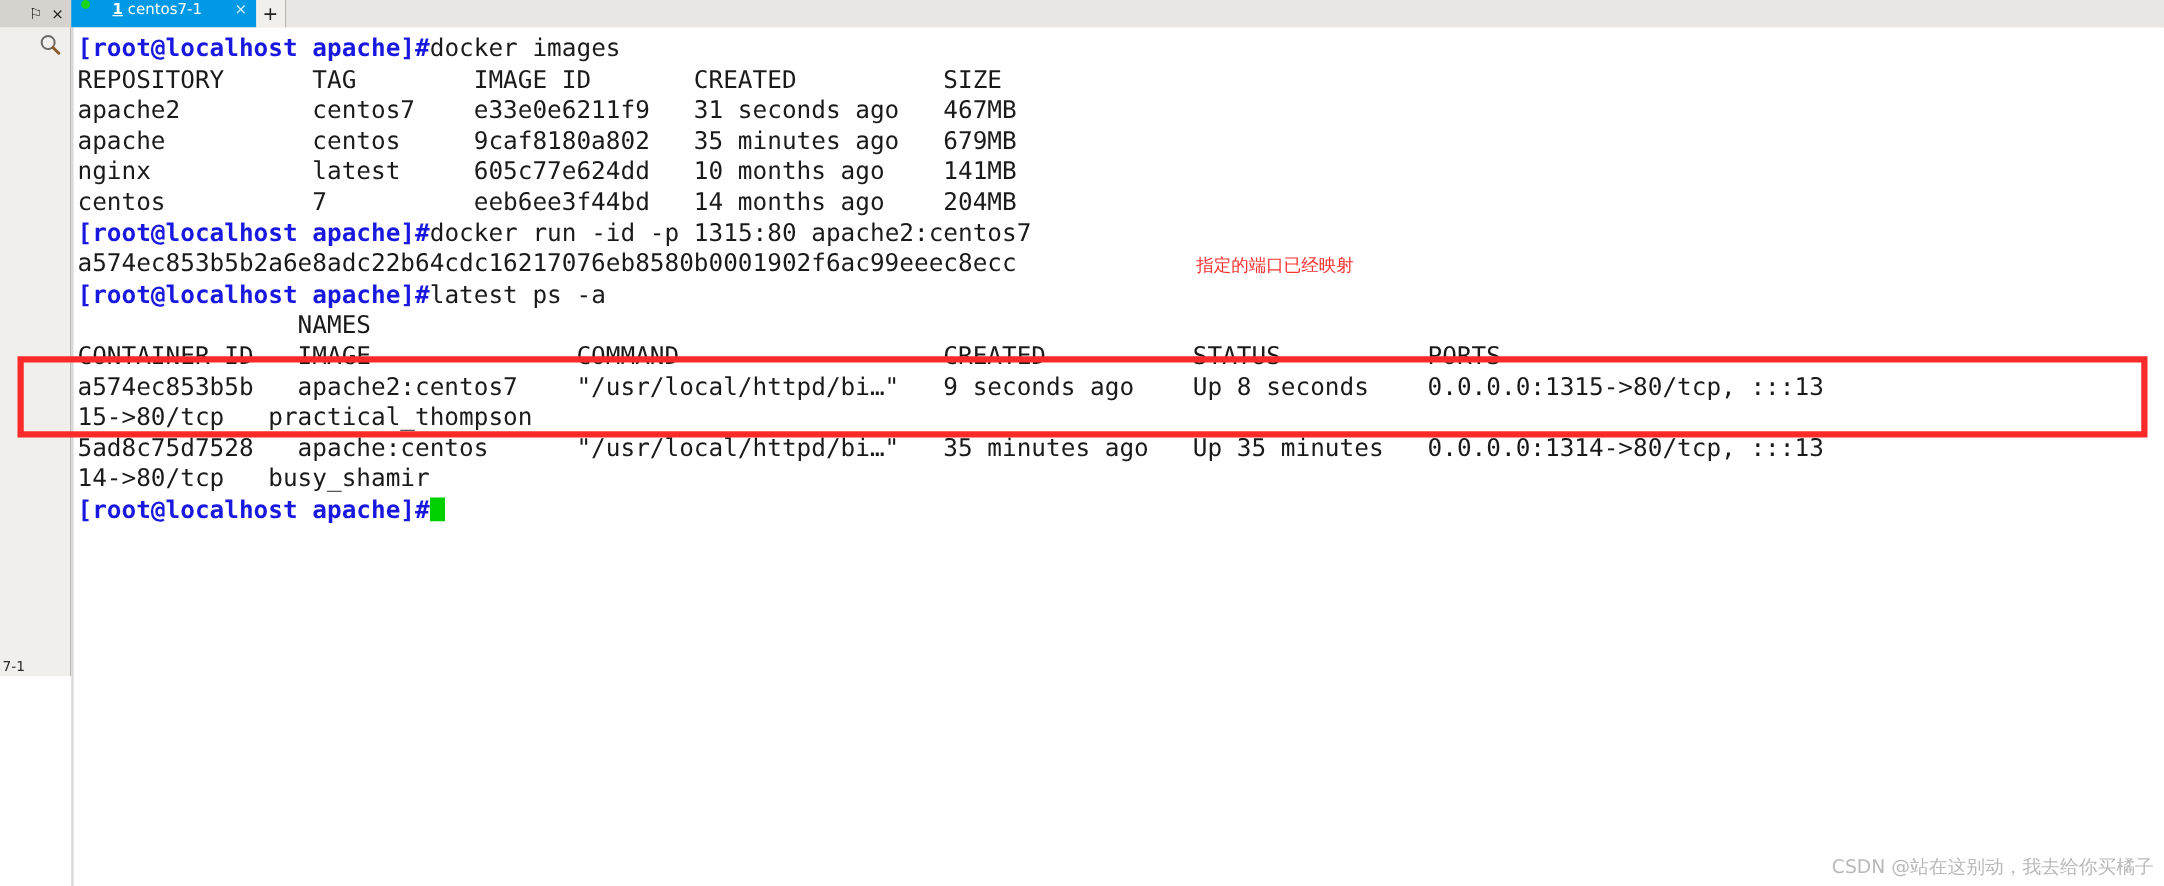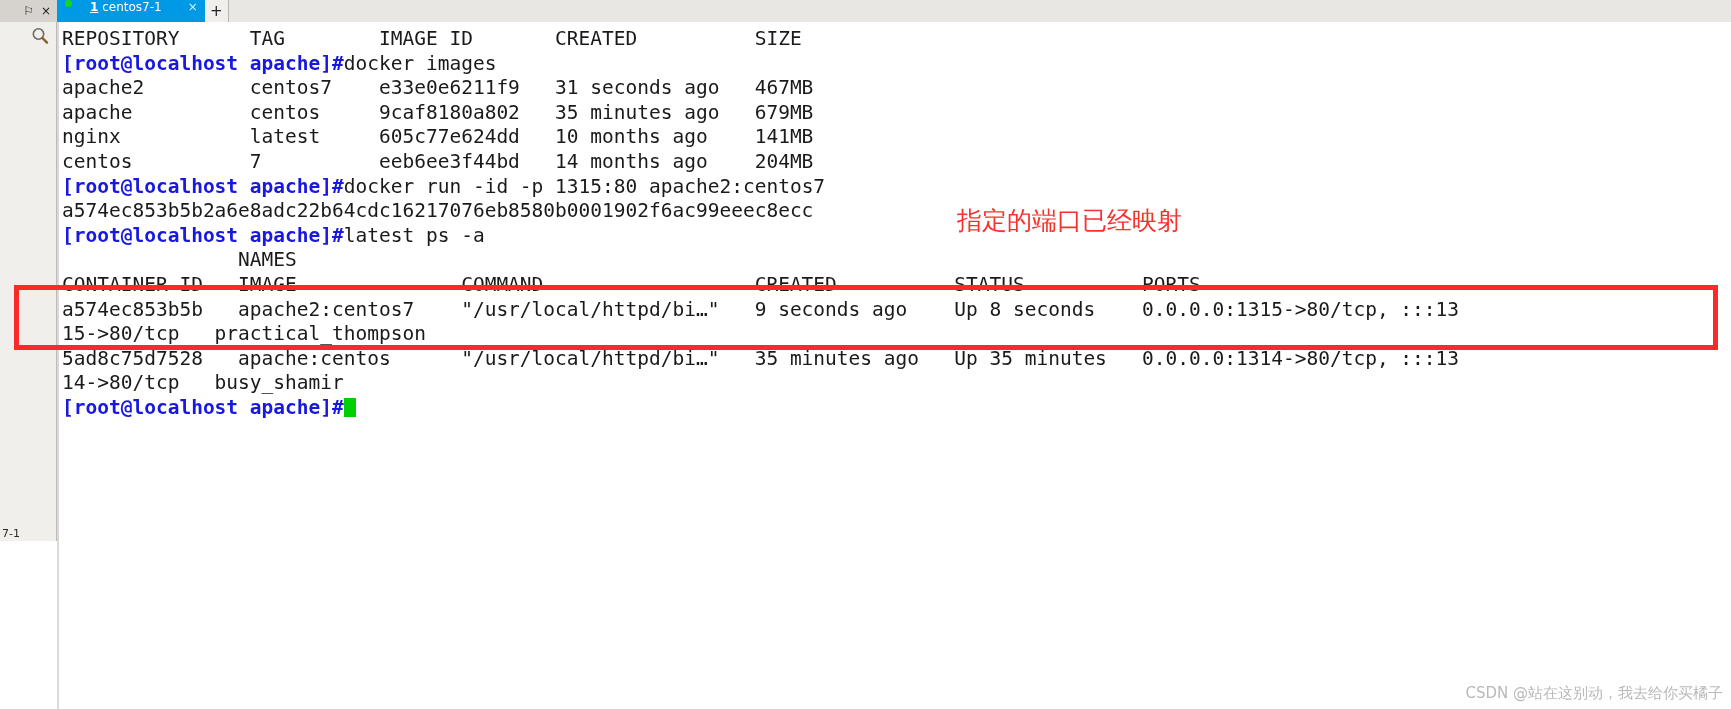"REPOSITORY TAG IMAGE ID CREATED" div.line { order: before "[root@localhost apache]#docker images" -> after "[root@localhost apache]#docker images" }
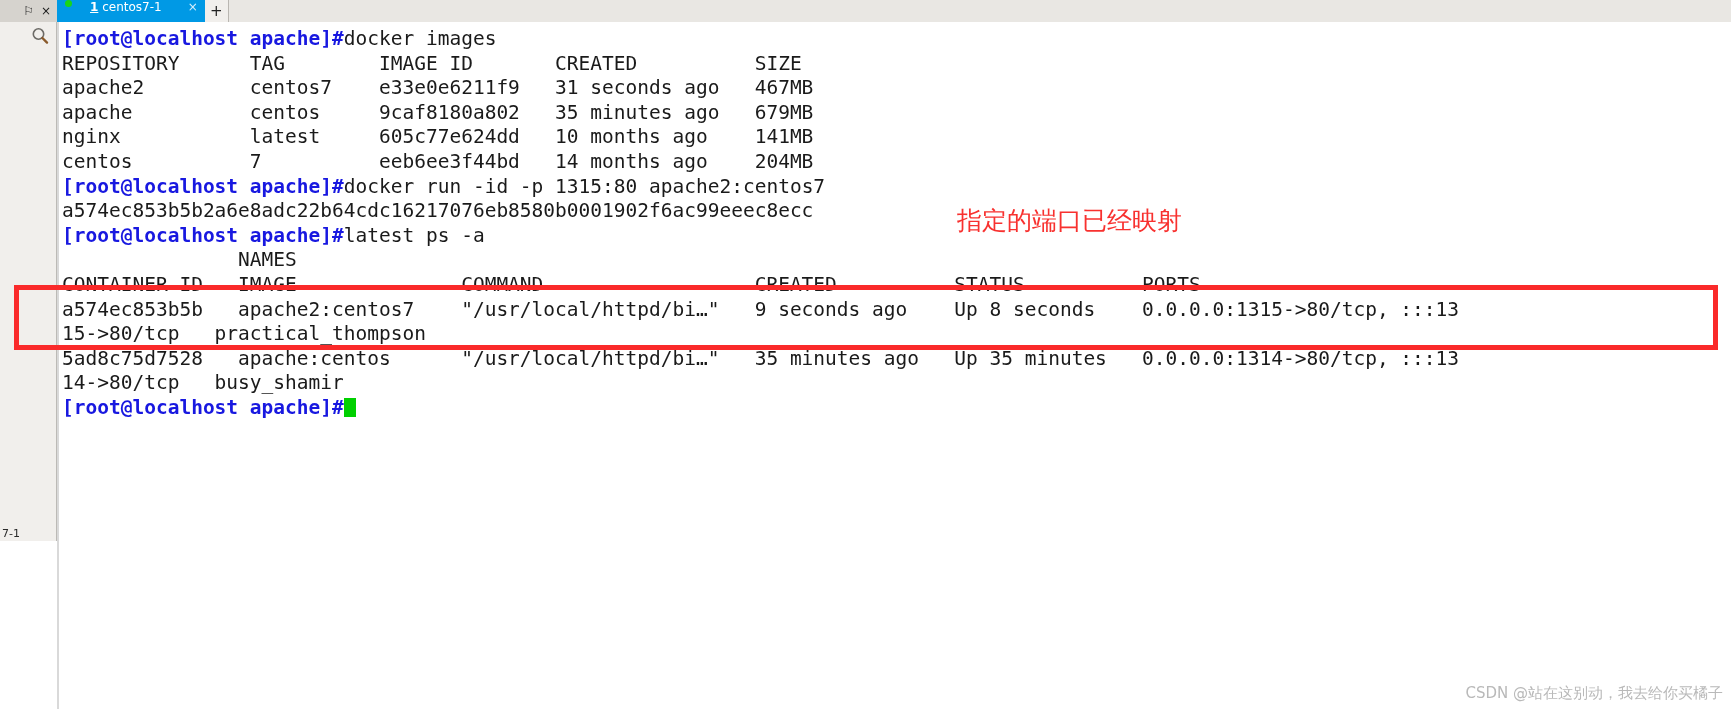"指定的端口已经映射" .annotation { font-size: 25px -> 14px }
